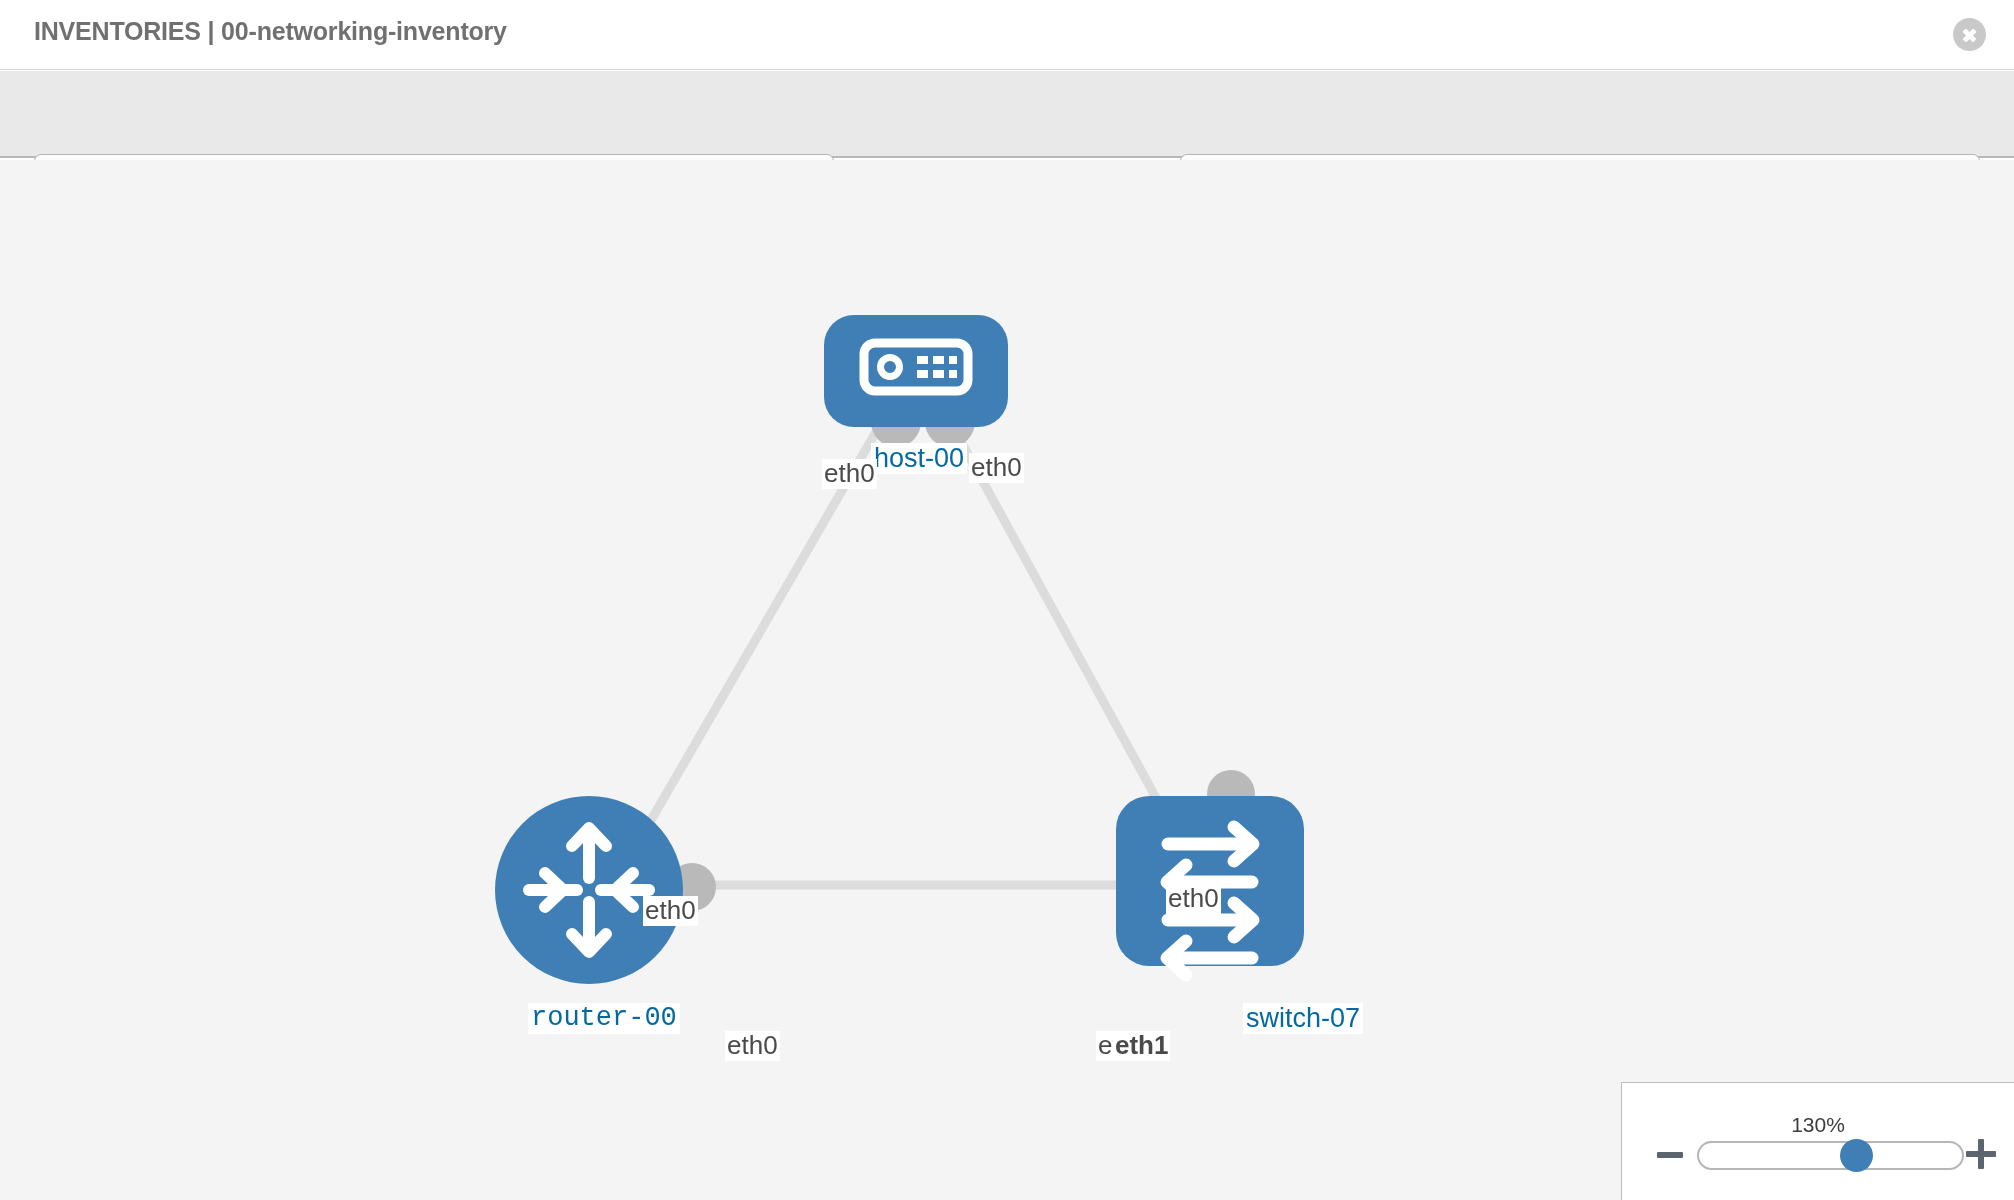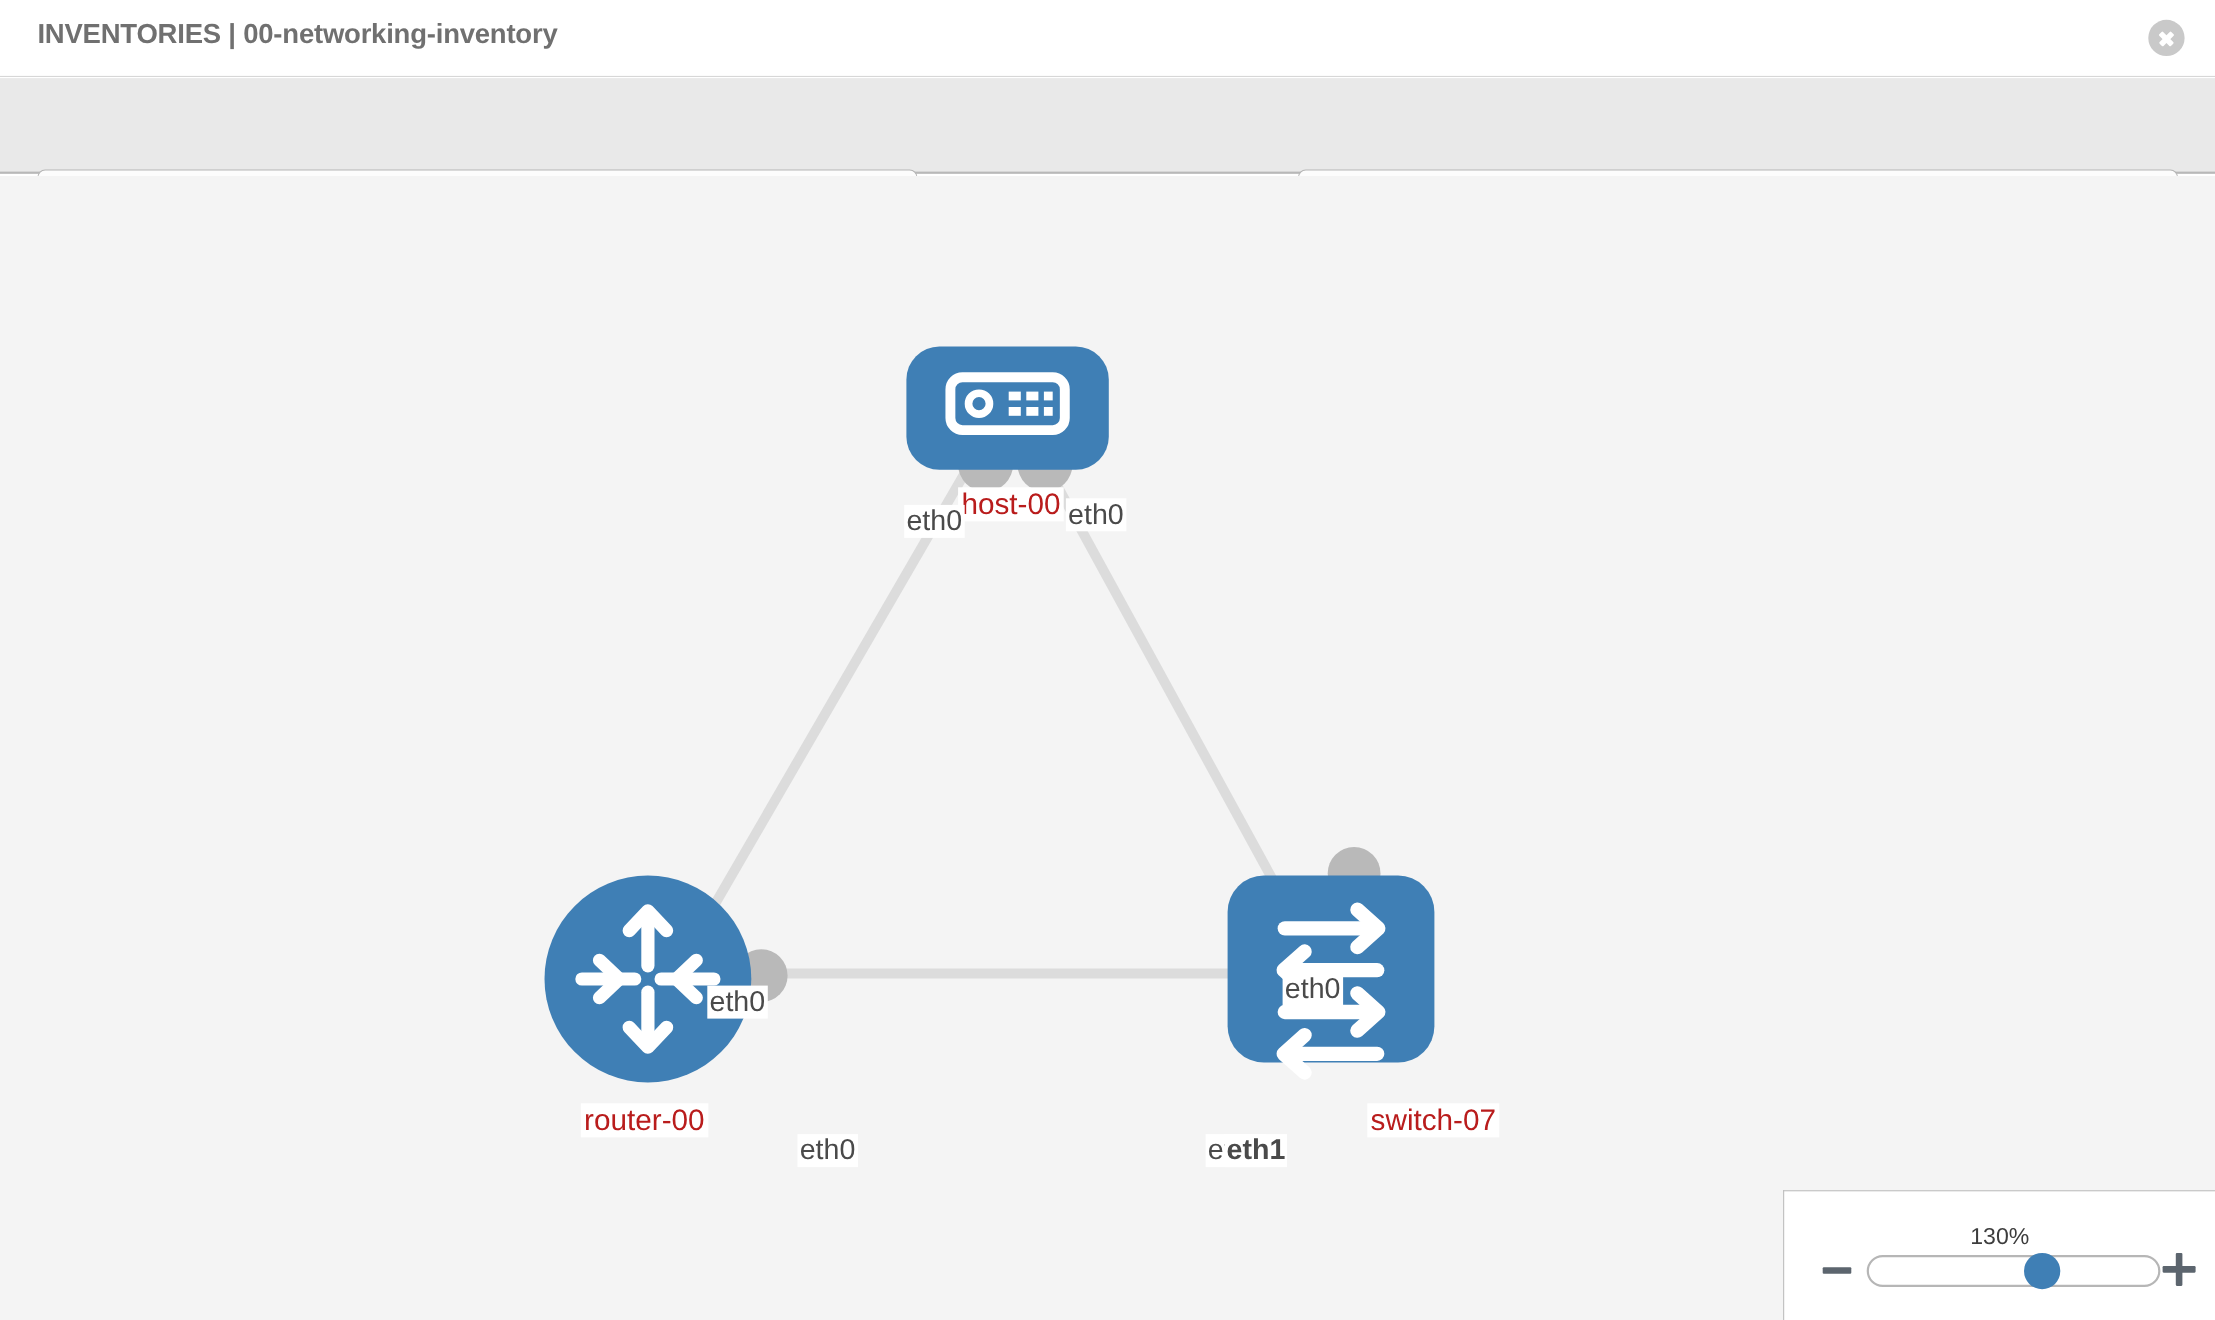"host-00" .nodelabel { color: #b91c1c -> #0369a1 }
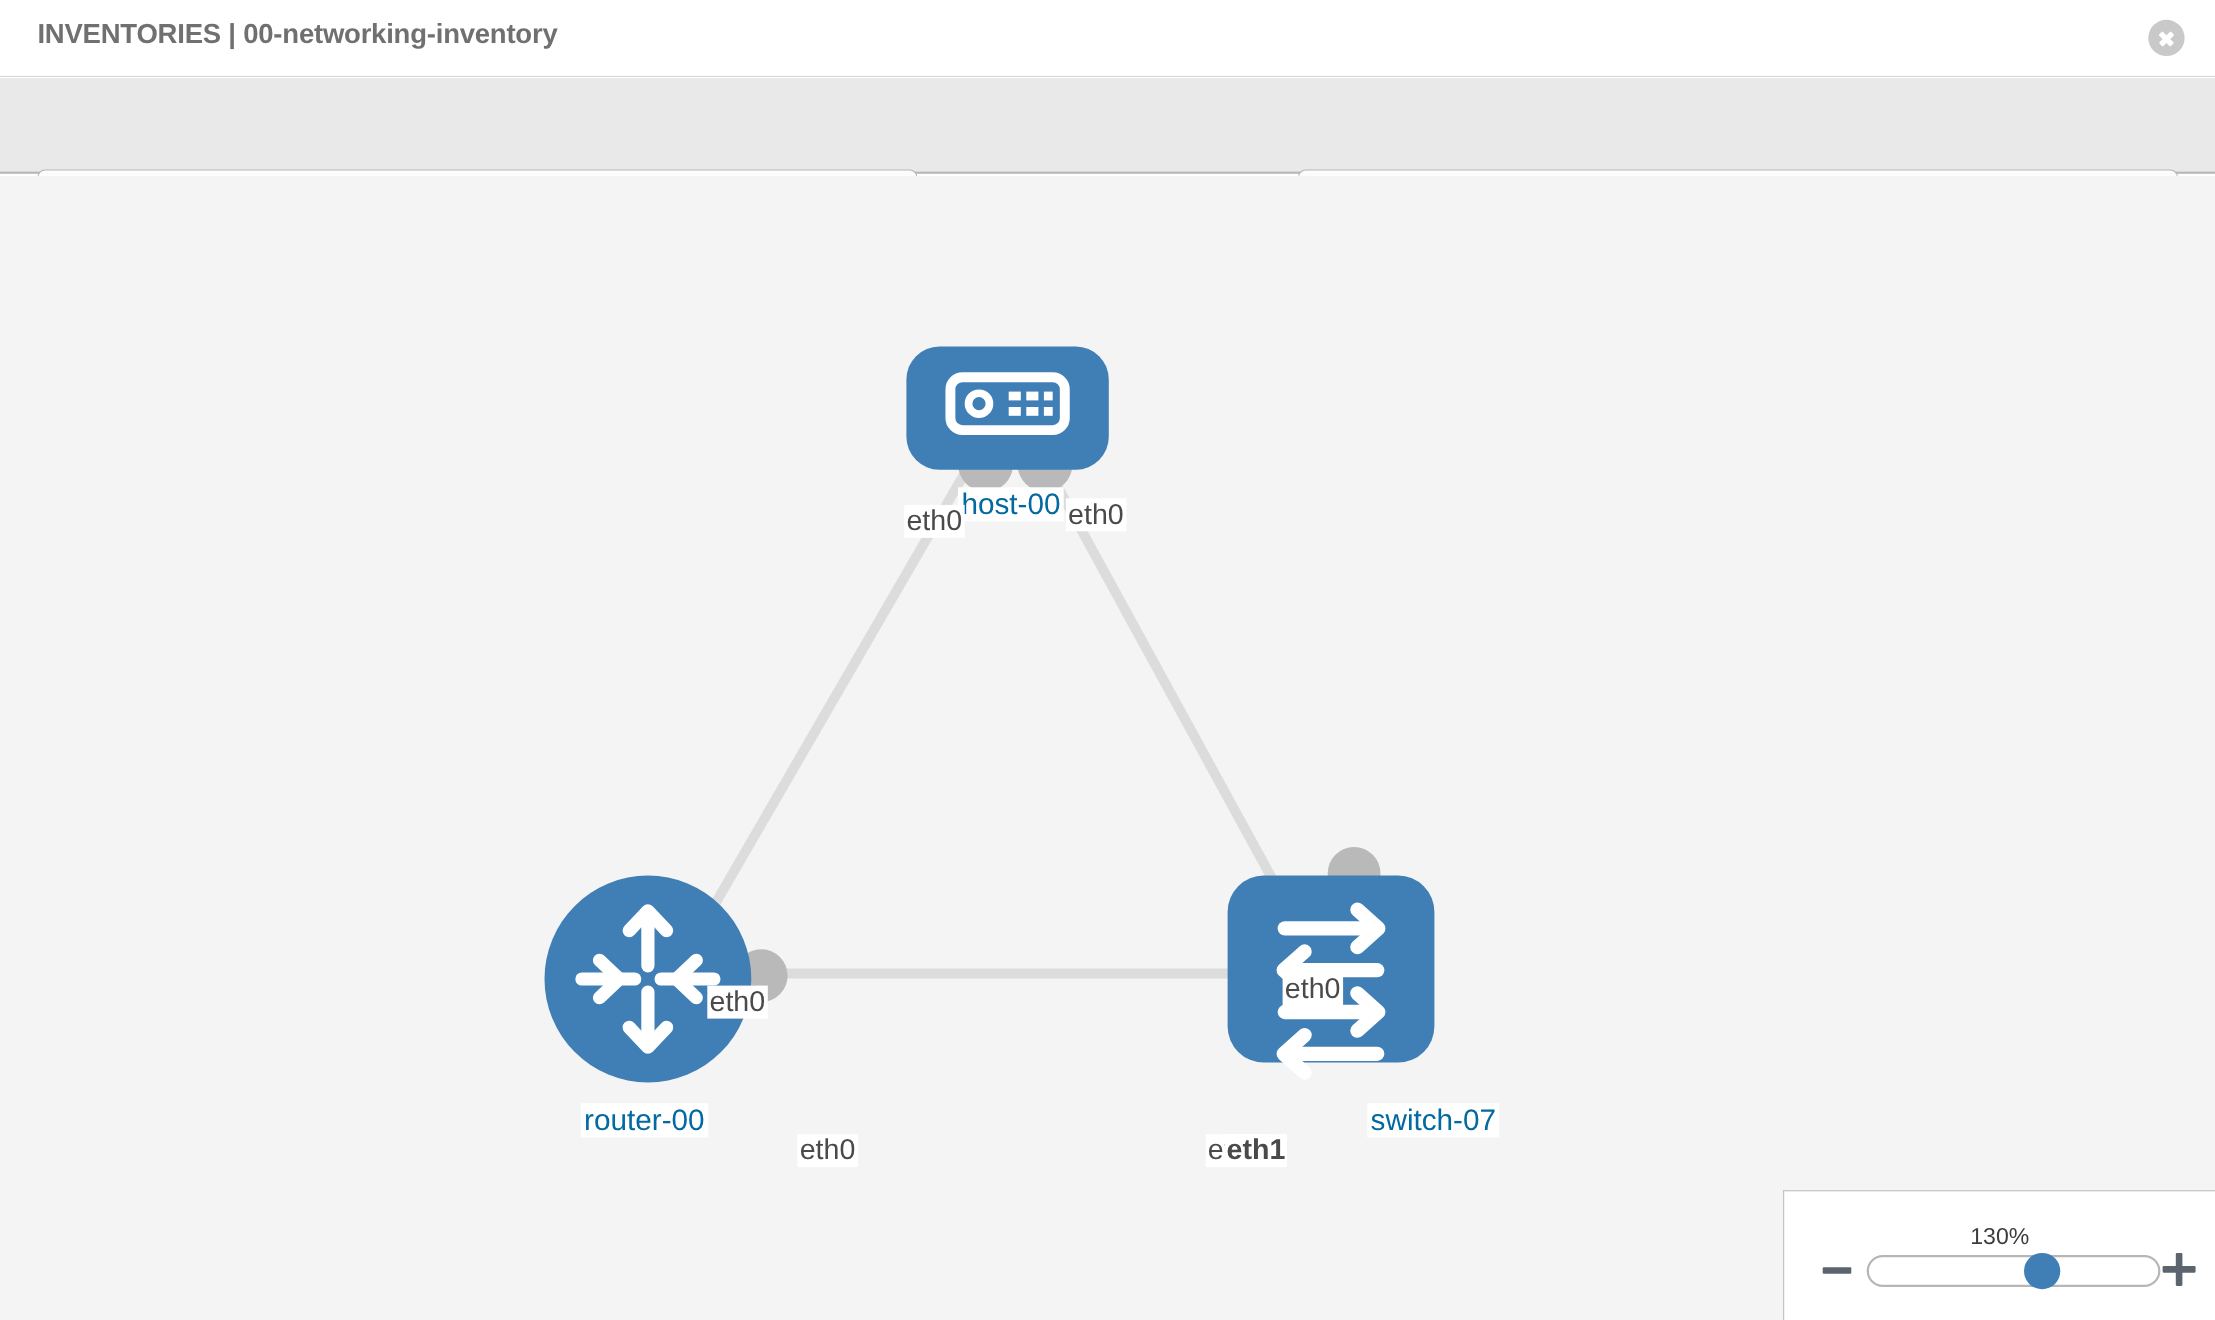"router-00" div.nodelabel { font-family: none -> Liberation Mono, monospace }
